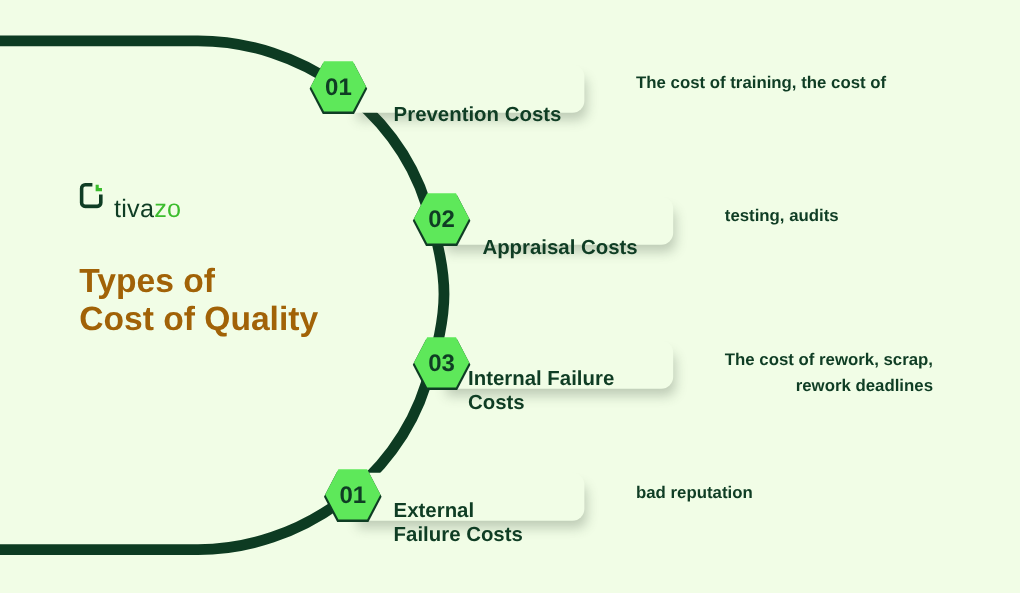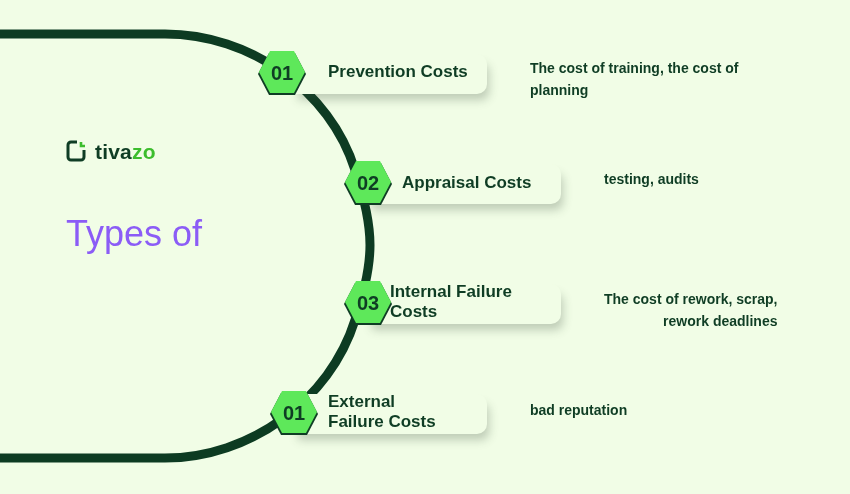"Prevention Costs" .card-label { margin-top: none -> 24px }
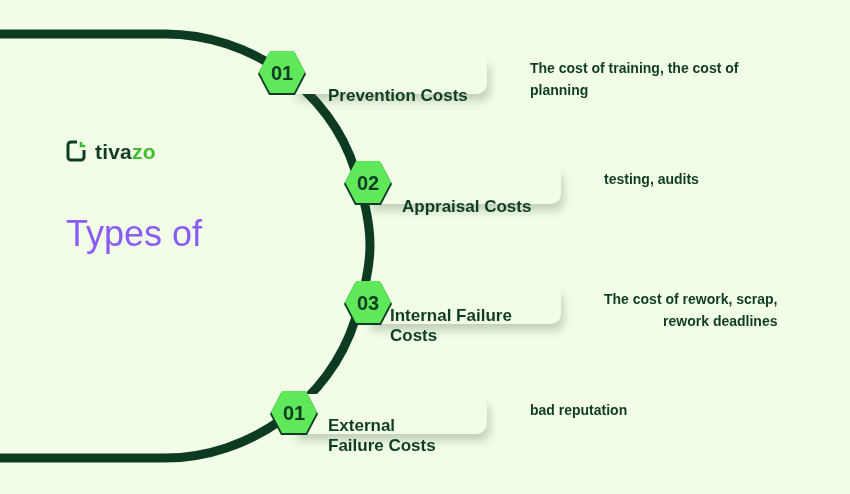"planning" div { html: <div>planning</div> -> none }
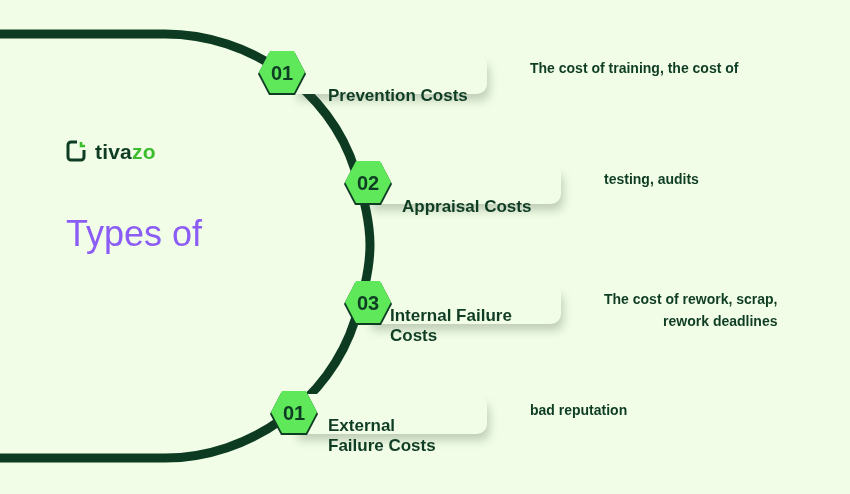"tivazo" .logo-text { font-weight: bold -> normal; margin-top: none -> 24px }
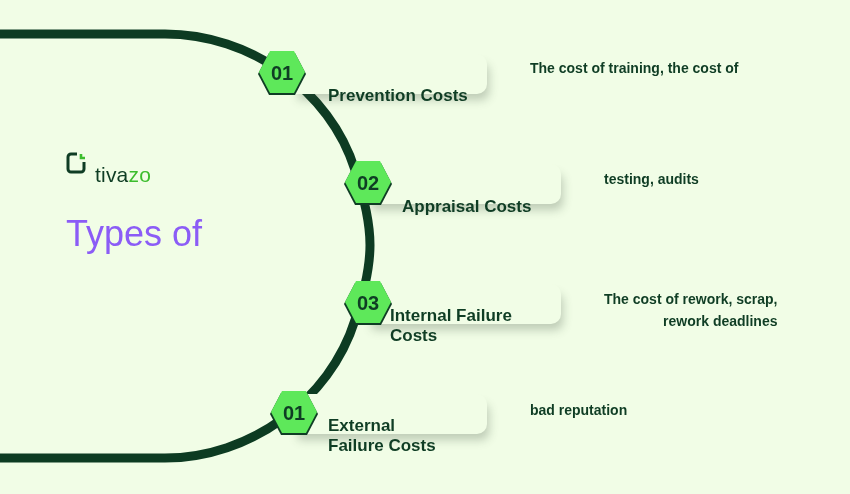"Types of" .title { color: #8b5cf6 -> #a16207; font-size: 36px -> 28px; font-weight: normal -> bold }
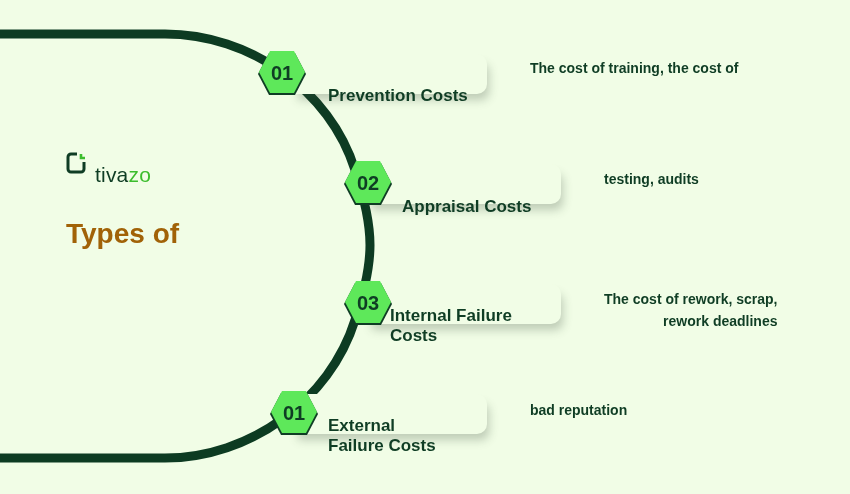"Cost of Quality" div { html: none -> <div>Cost of Quality</div> }
